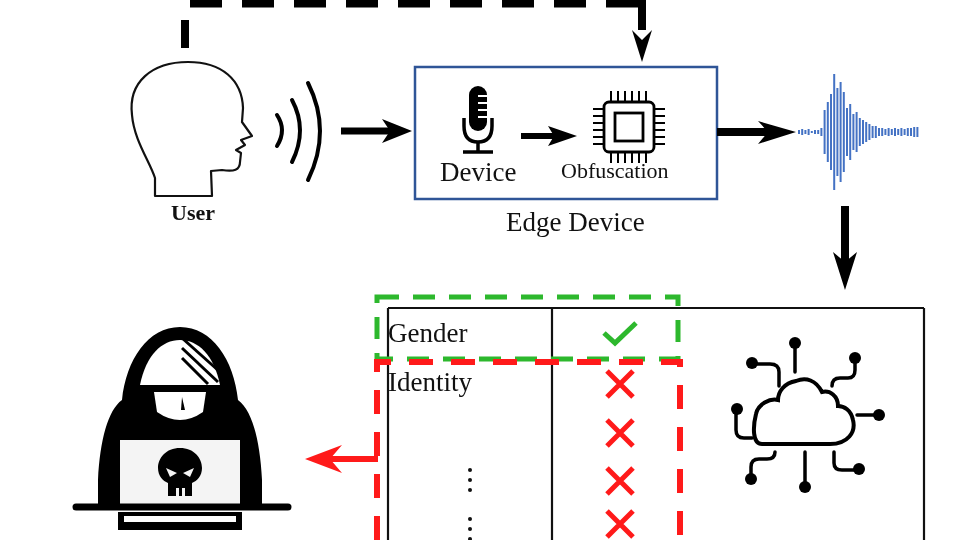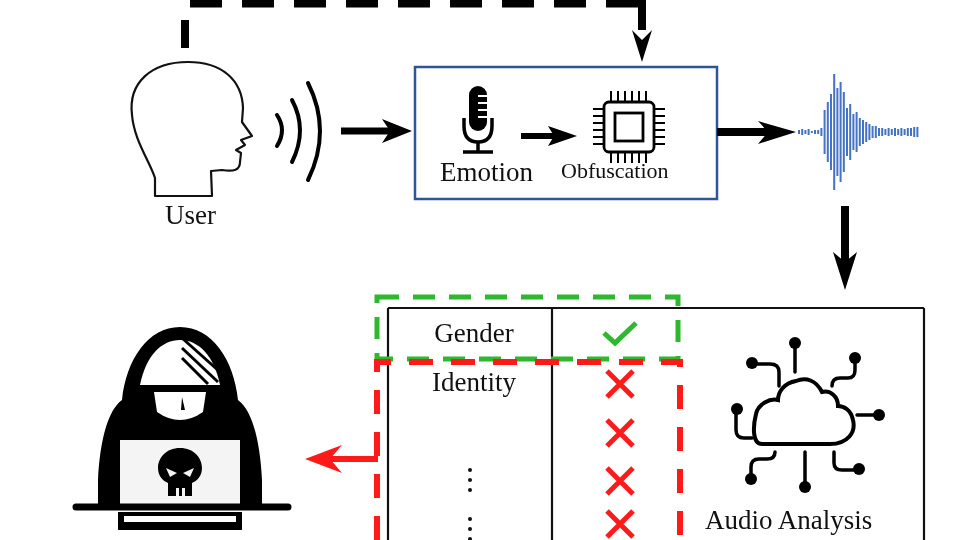"Emotion" div.lbl { text: Emotion -> Device }
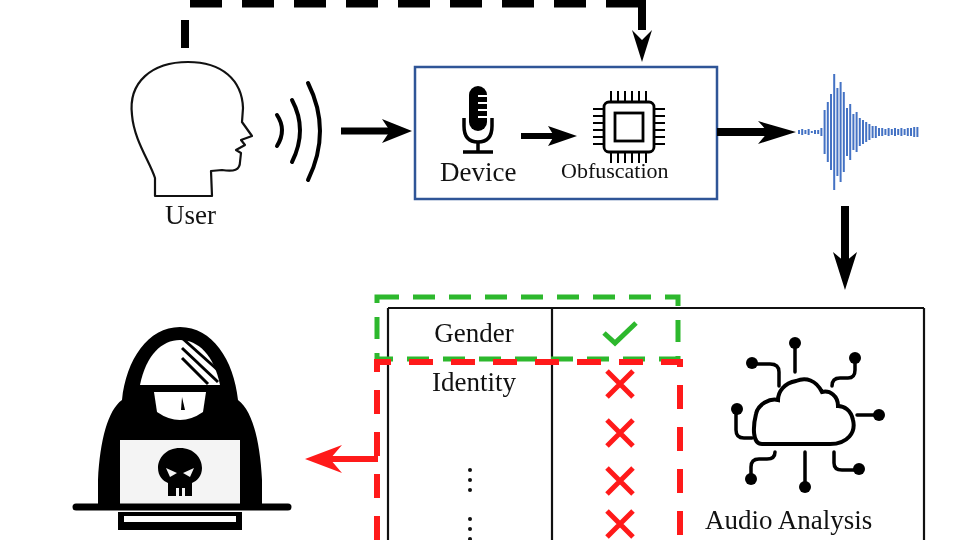"User" .lbl-user { font-size: 27px -> 22px; font-weight: none -> bold; left: 165px -> 171px }
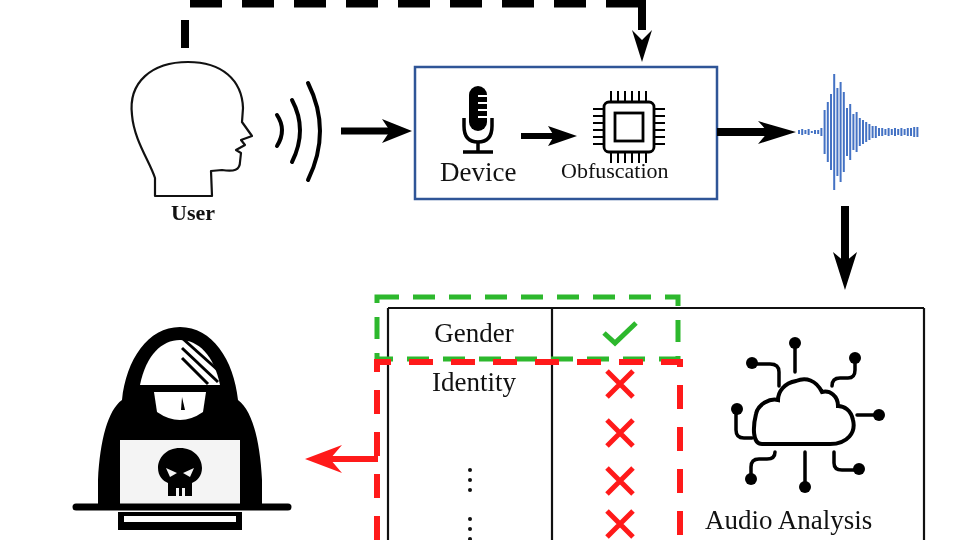"Edge Device" div.lbl { html: none -> <div>Edge Device</div> }
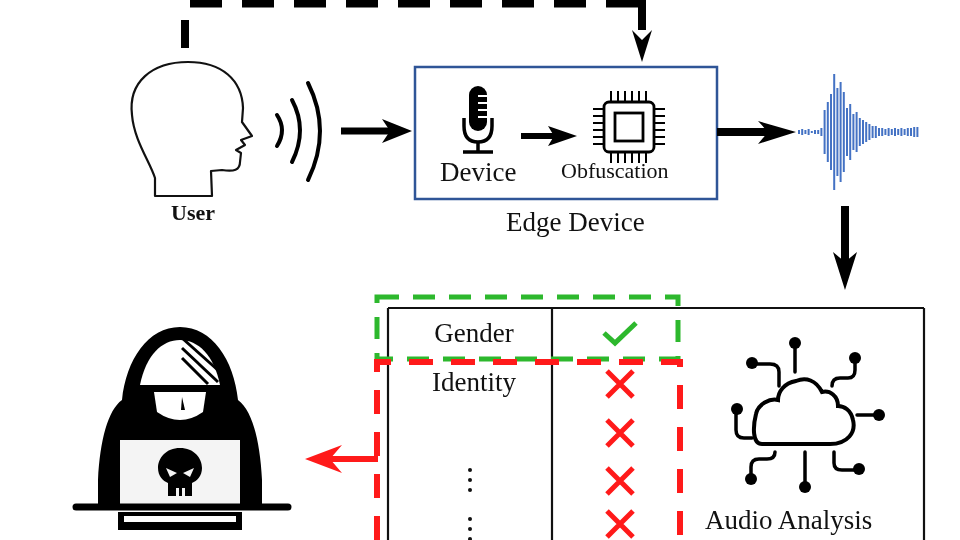"Gender" .attr { text-align: center -> left }
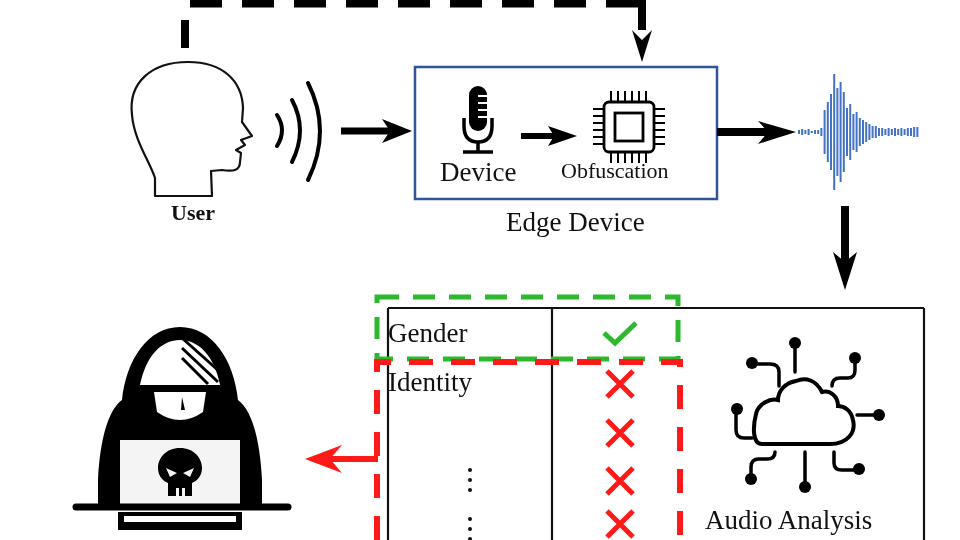"Audio Analysis" div.lbl { html: <div>Audio Analysis</div> -> none }
